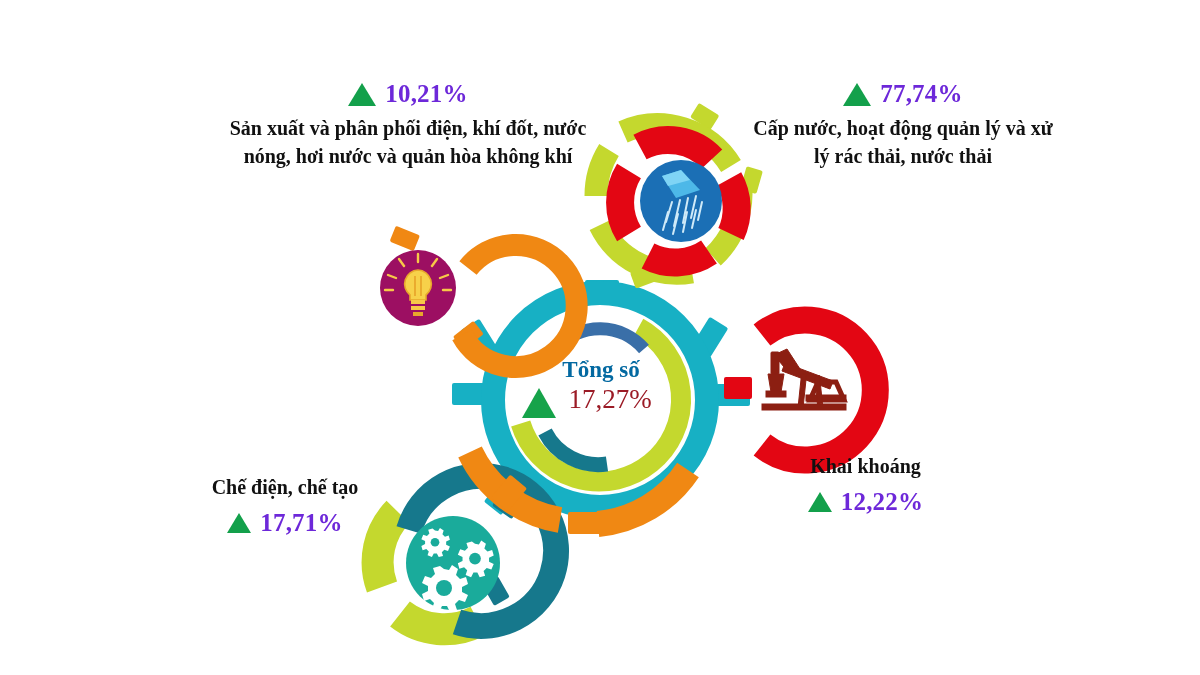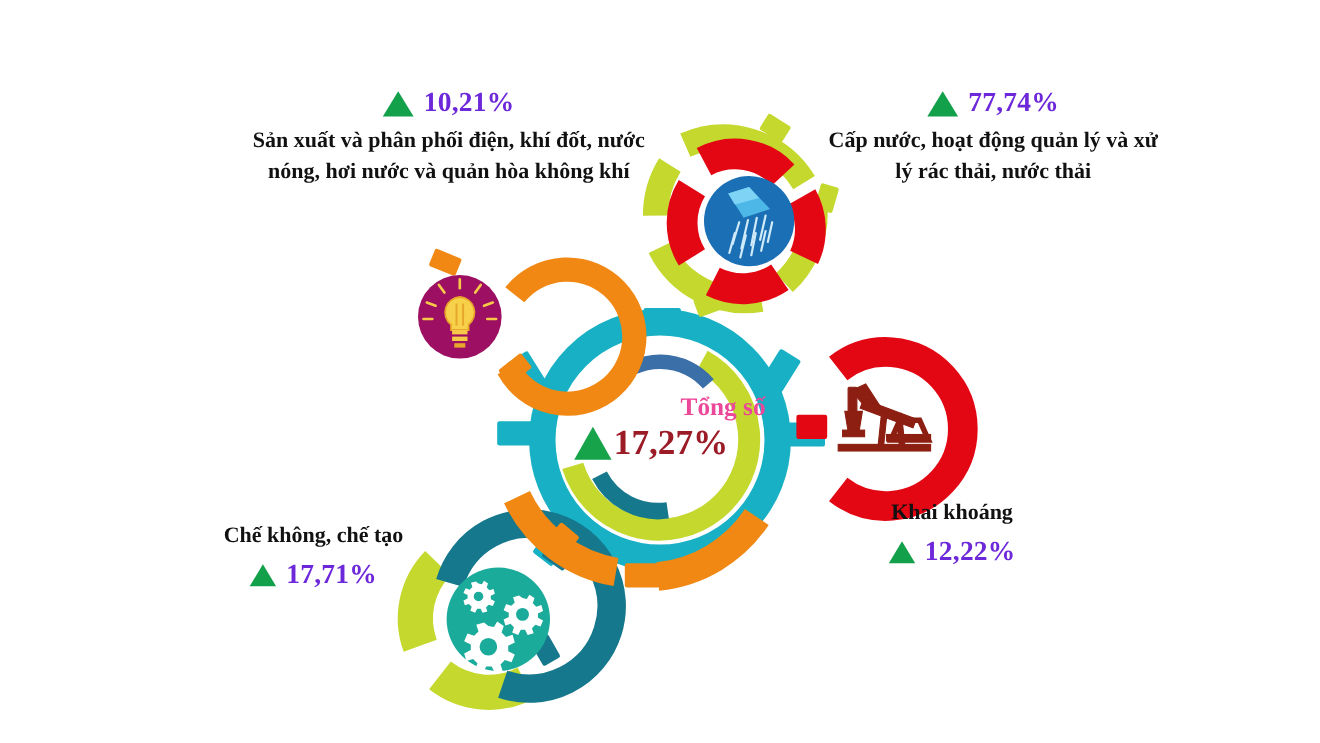"Tổng số" .center-title { color: #ec4899 -> #0369a1; text-align: right -> none }
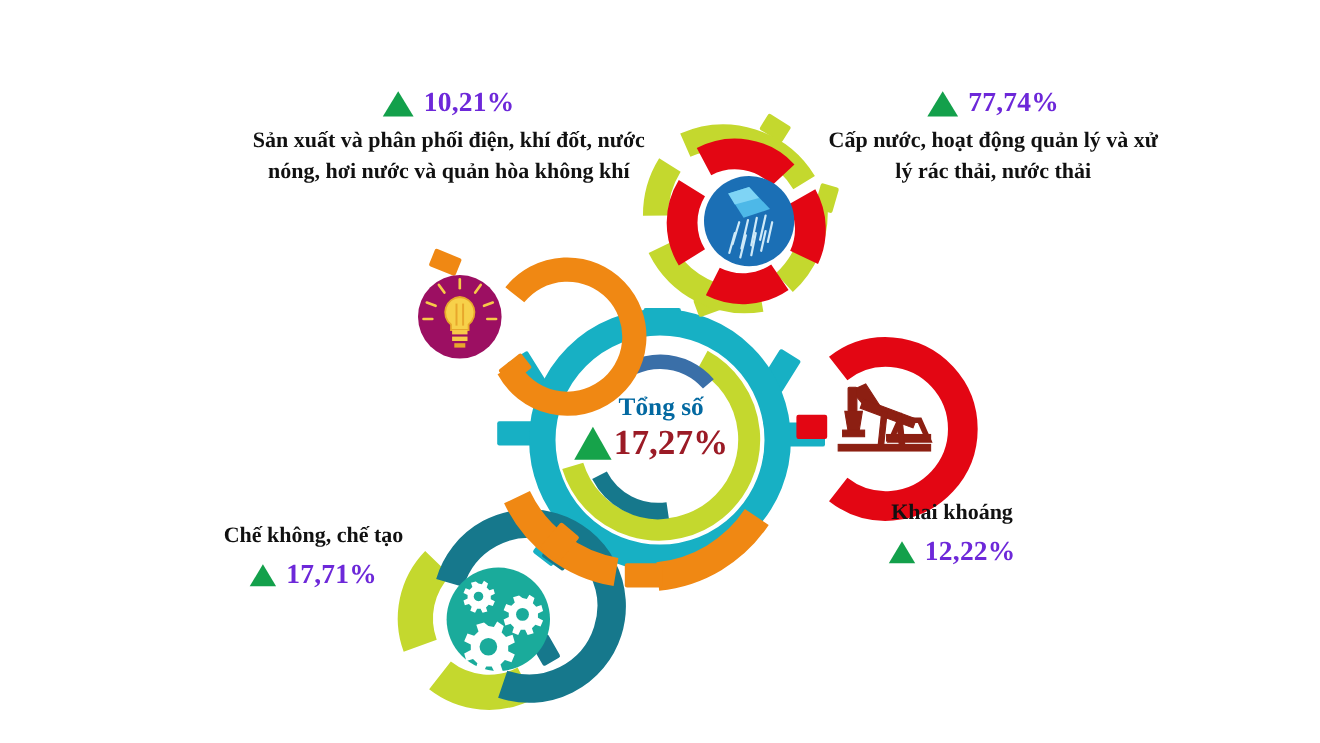"17,27%" .center-pct { font-size: 32px -> 27px; font-weight: bold -> normal }
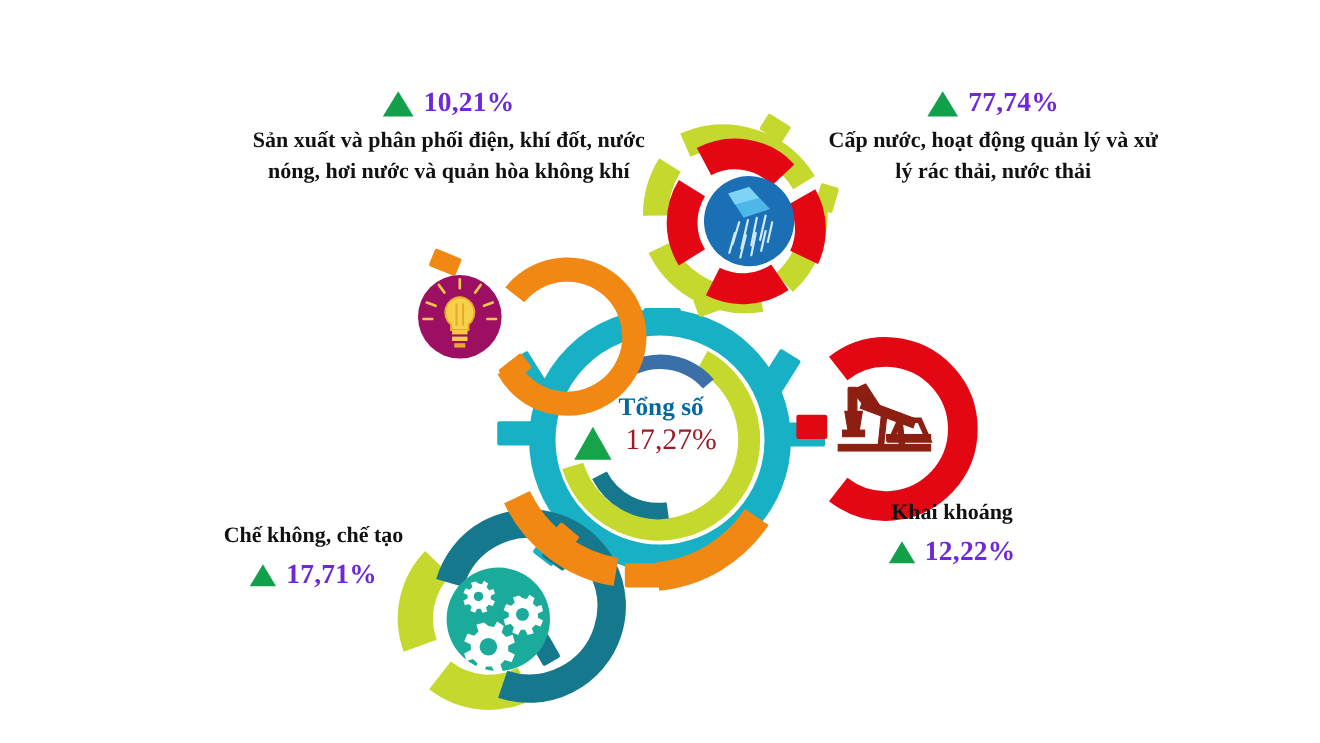"Chế không, chế tạo" div.cat-name { text: không -> điện }
